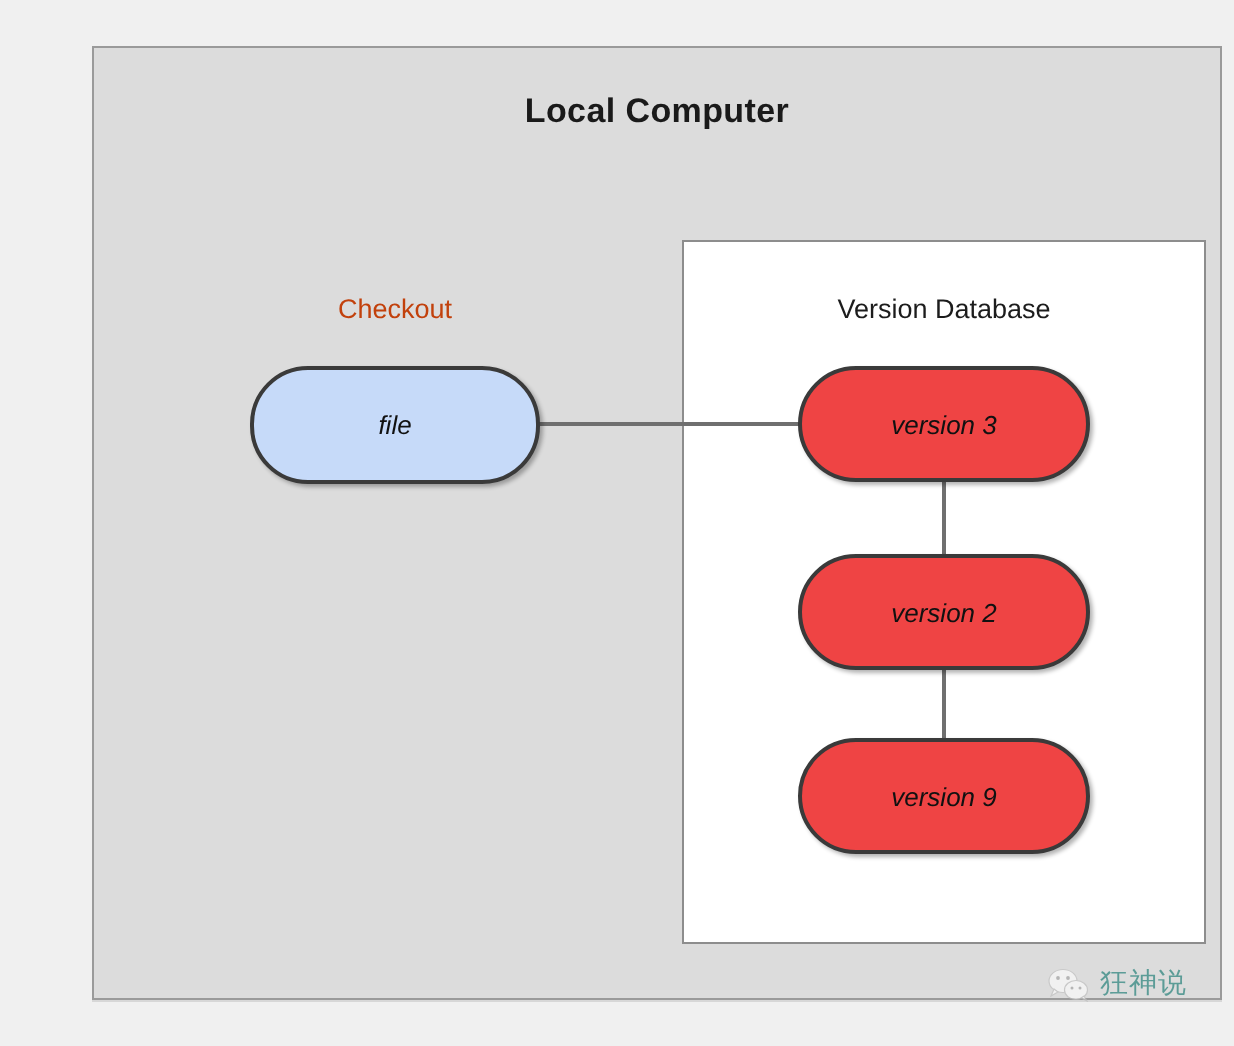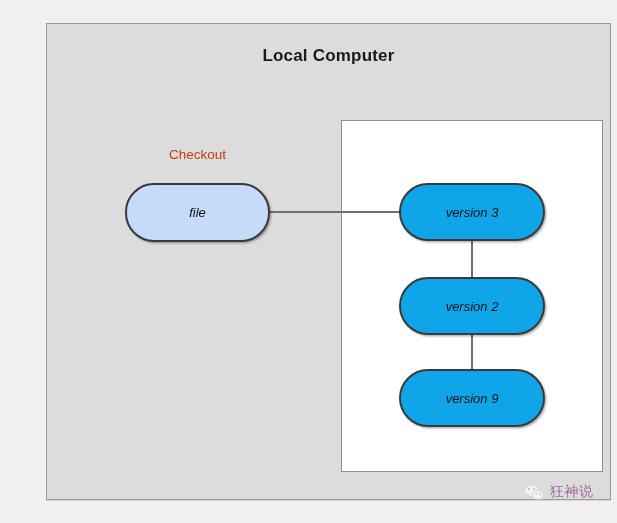"Version Database" div.version-db-title { html: none -> <div>Version Database</div> }
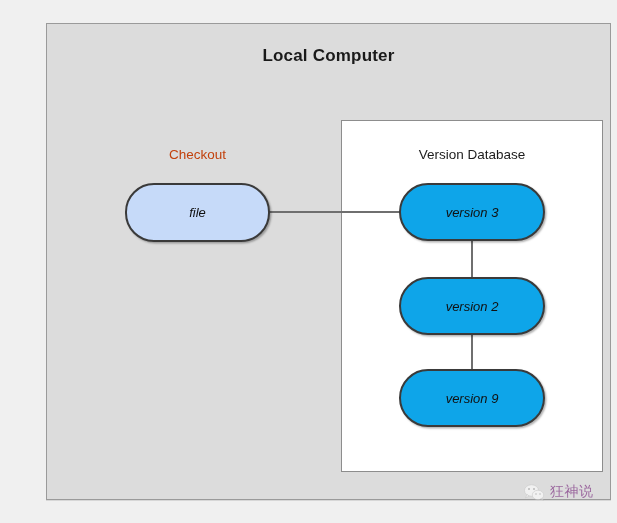"version 3" .node-version { background: #0ea5e9 -> #ef4444 }
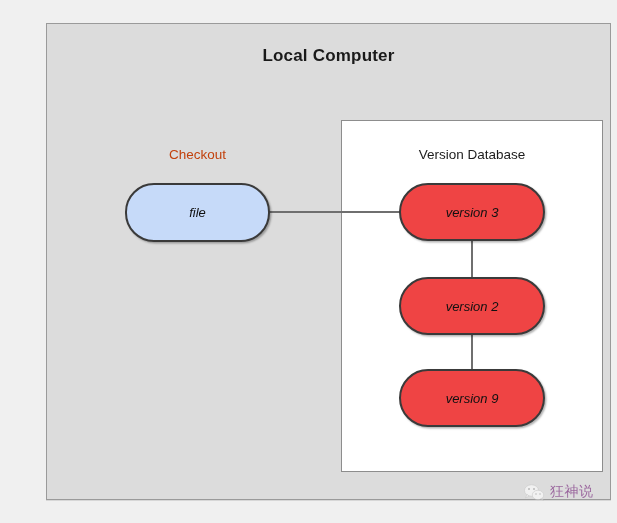"狂神说" .watermark-text { color: #701a75 -> #0f766e }
